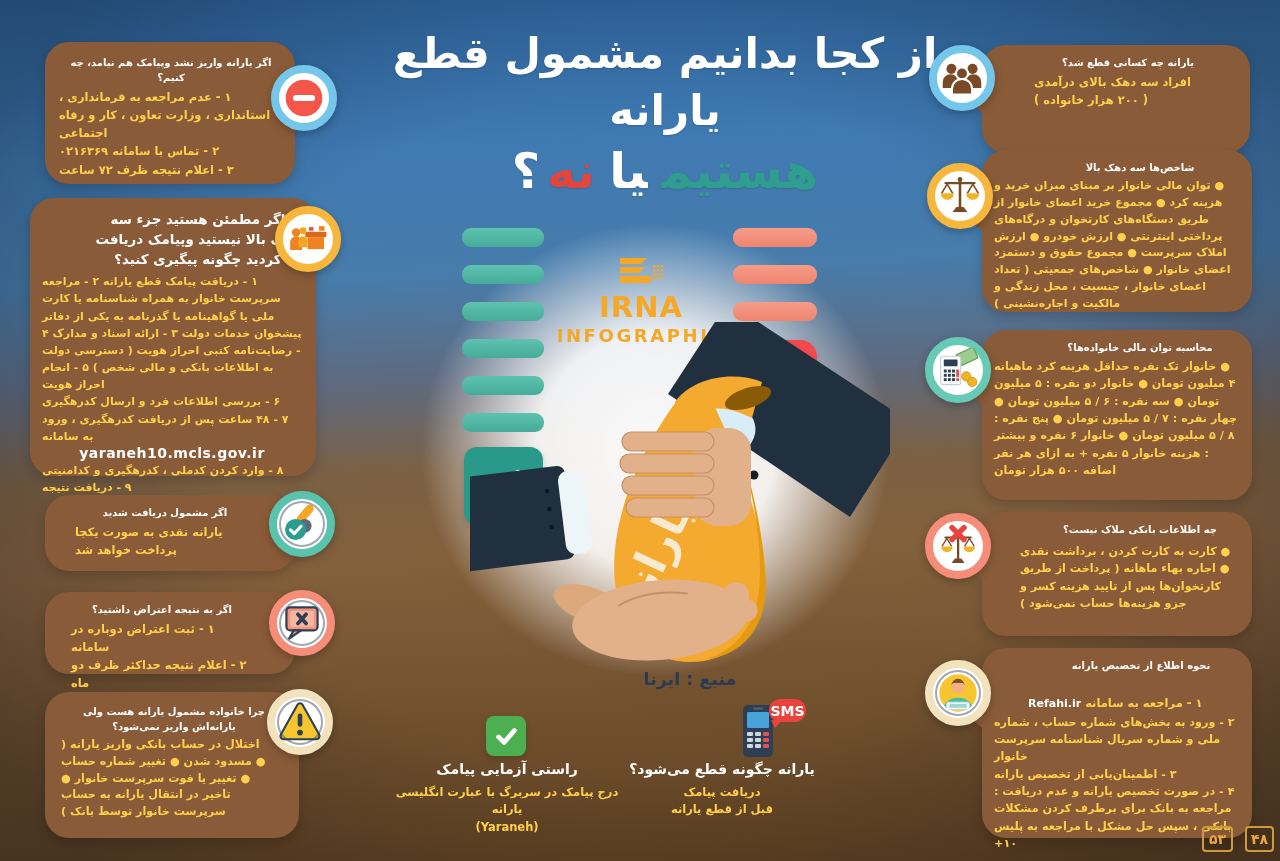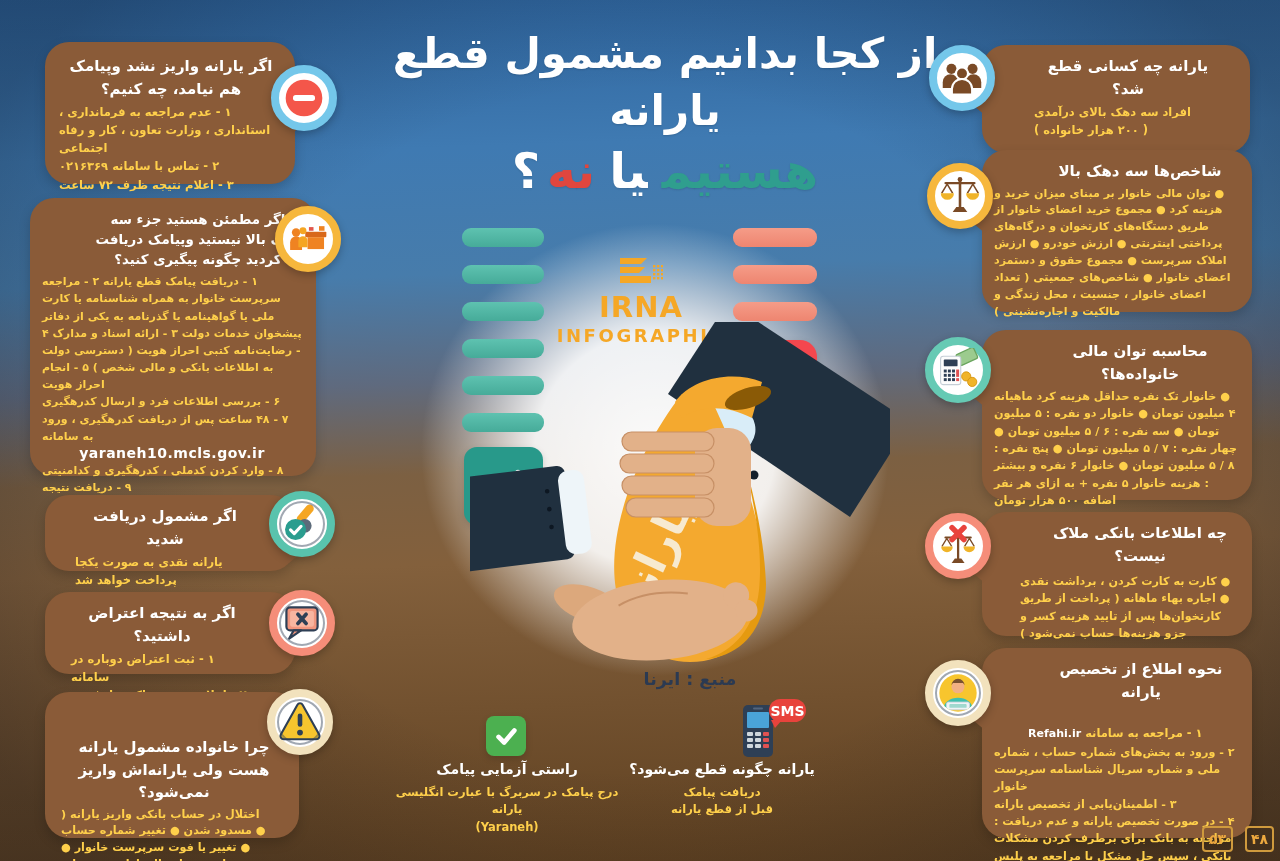"اگر یارانه واریز نشد وپیامک" .b-title { font-size: 15px -> 10px }
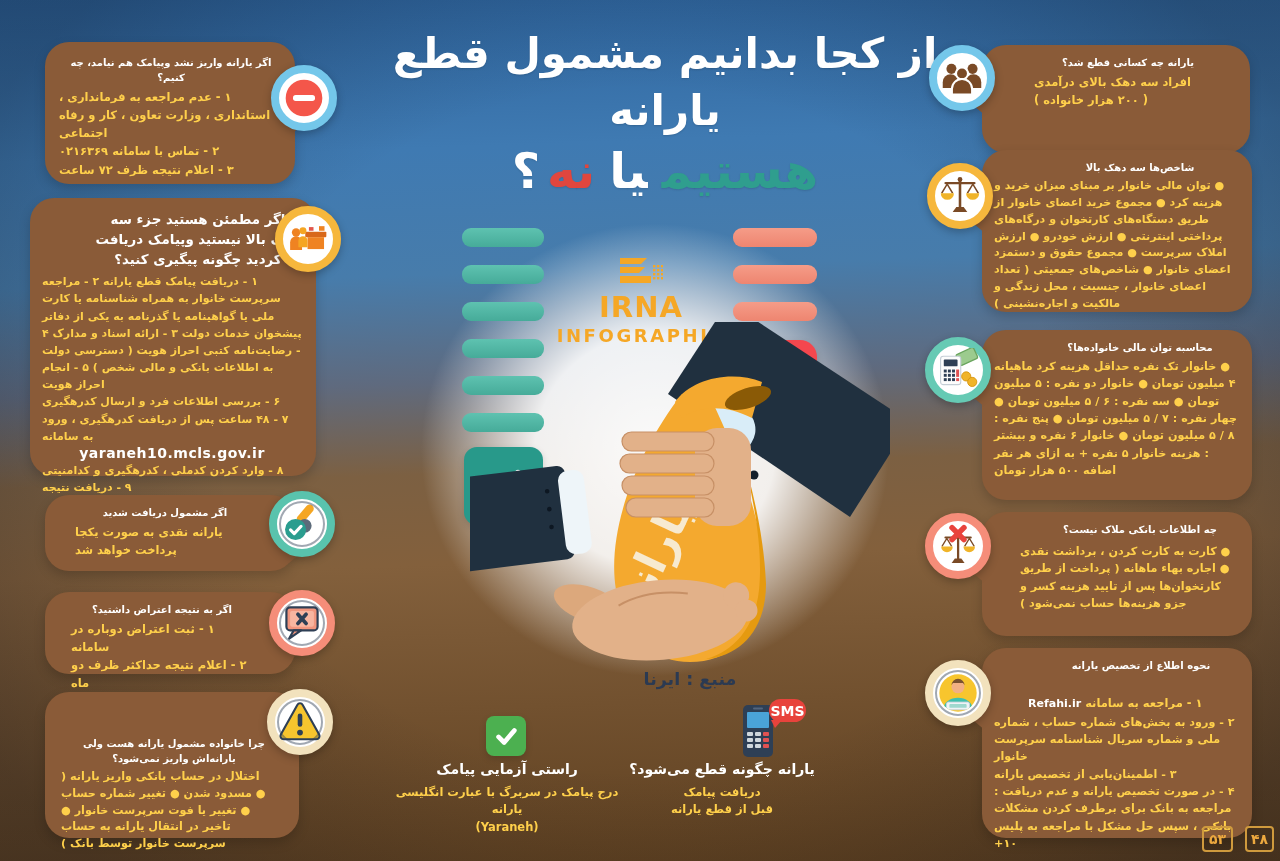"چرا خانواده مشمول یارانه هست" div.b-title { margin-top: 32px -> none }
